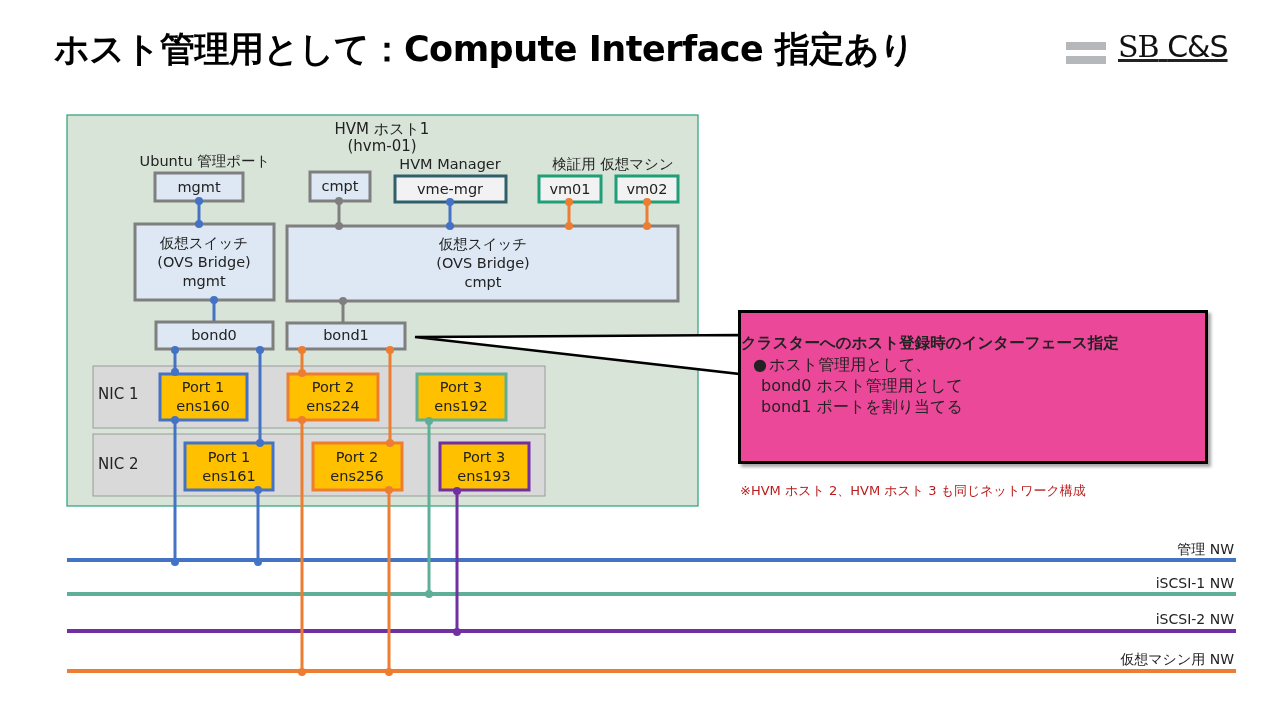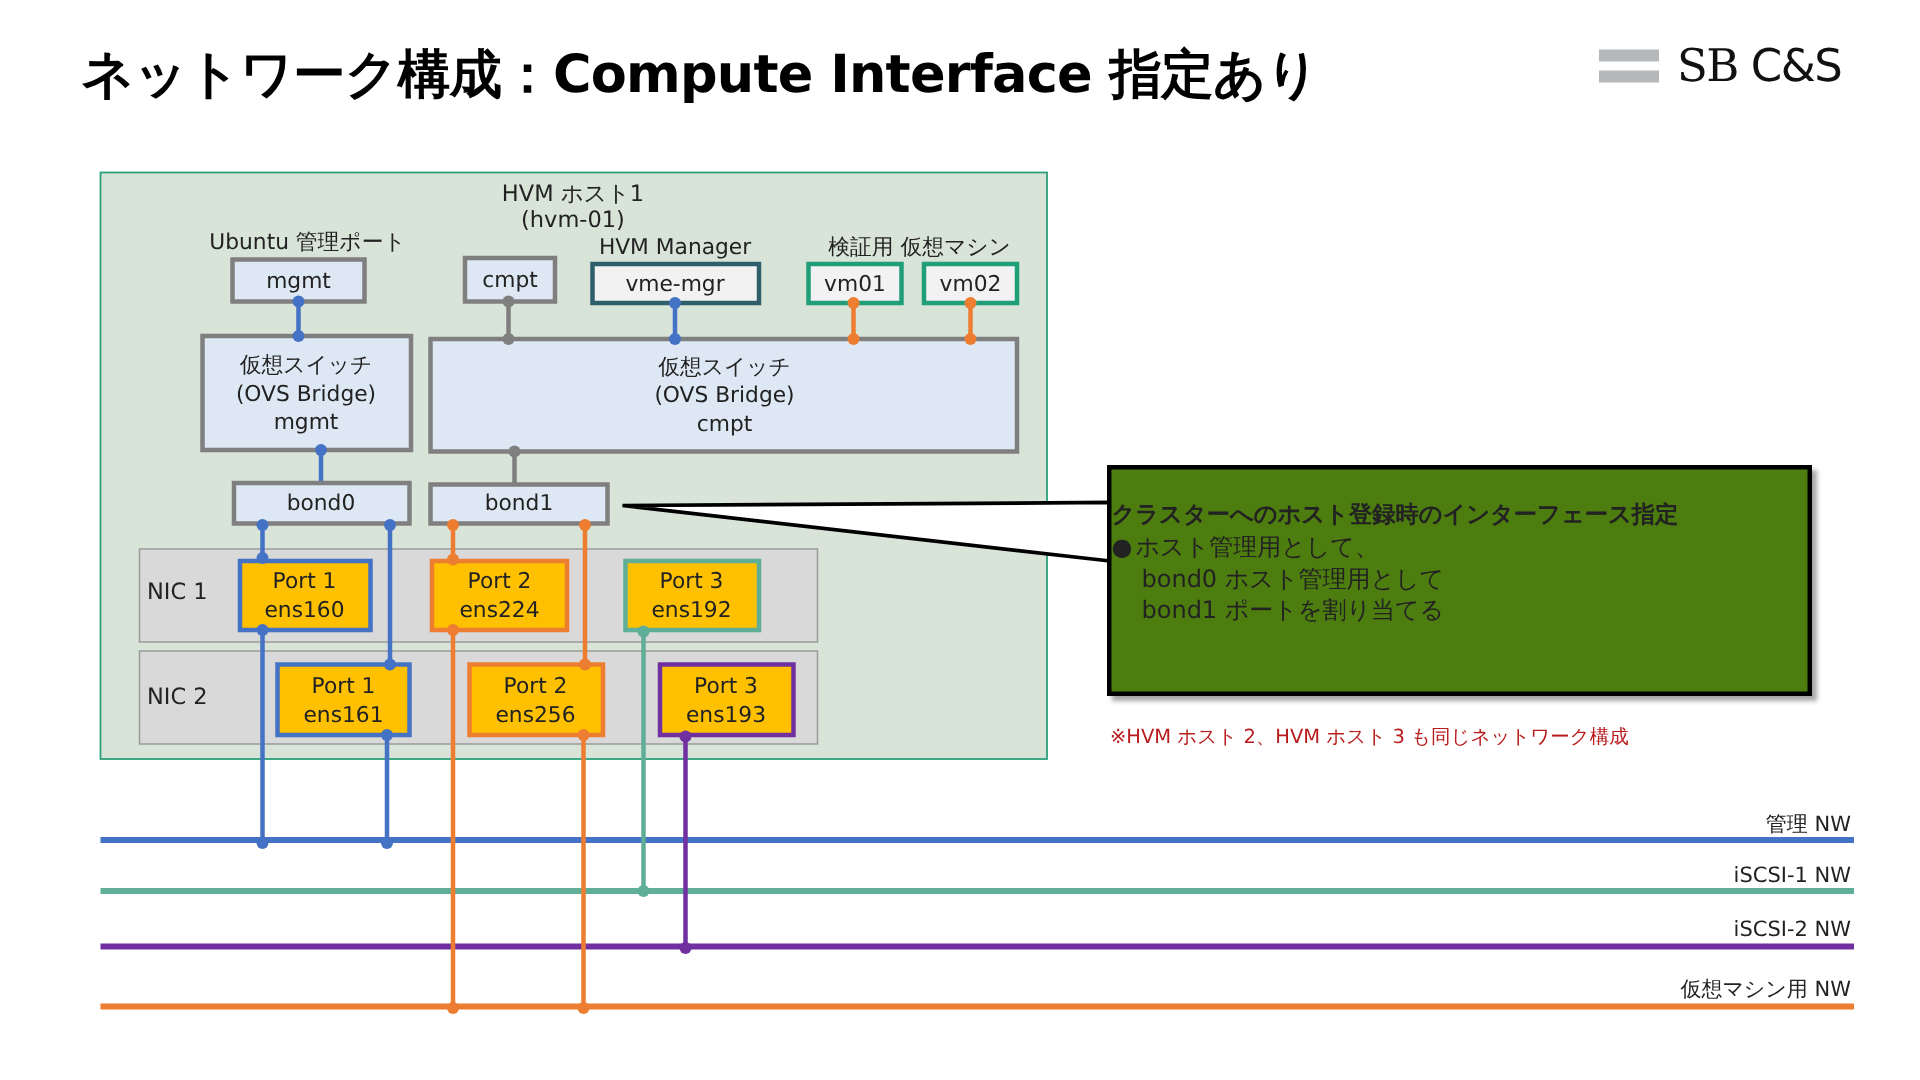"ネットワーク構成：Compute Interface 指定あり" div { text: ネットワーク構成 -> ホスト管理用として }
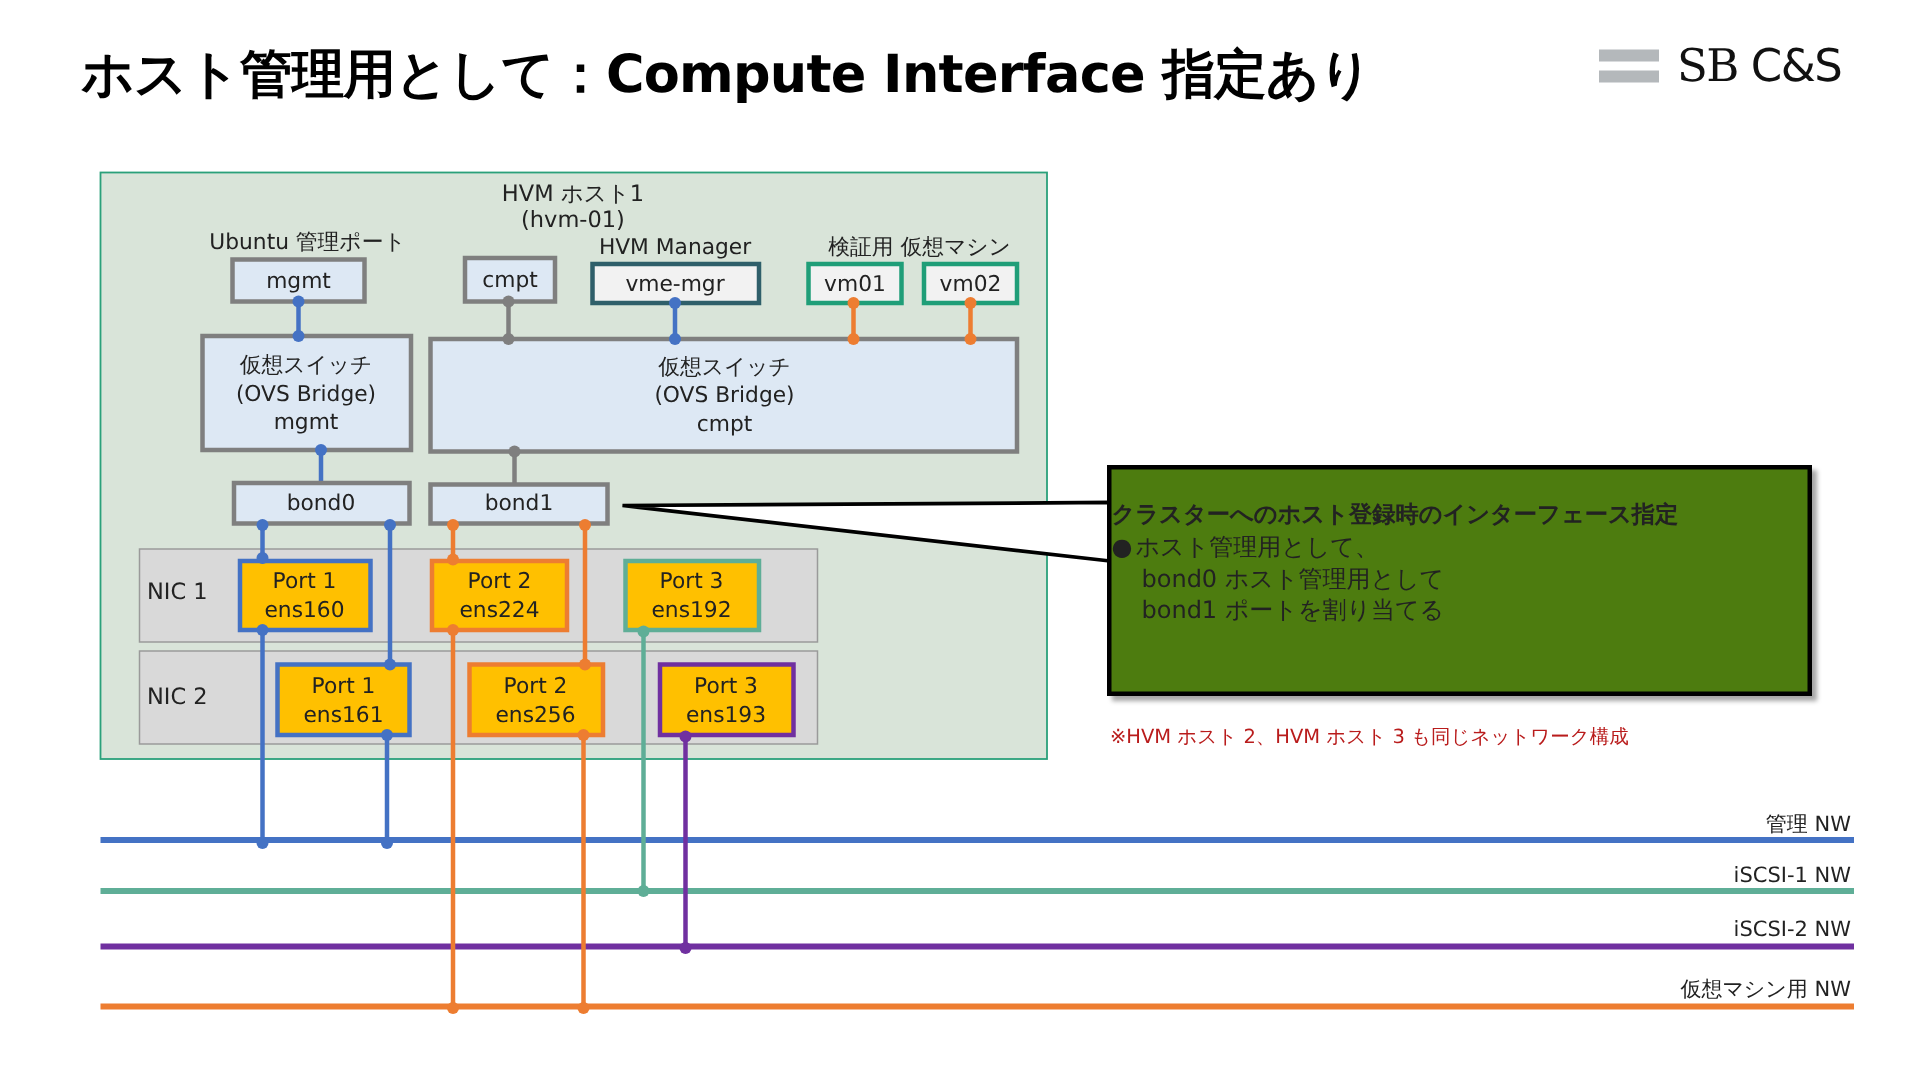"SB C&S" #logo { align-items: center -> flex-end; text-decoration: none -> underline }
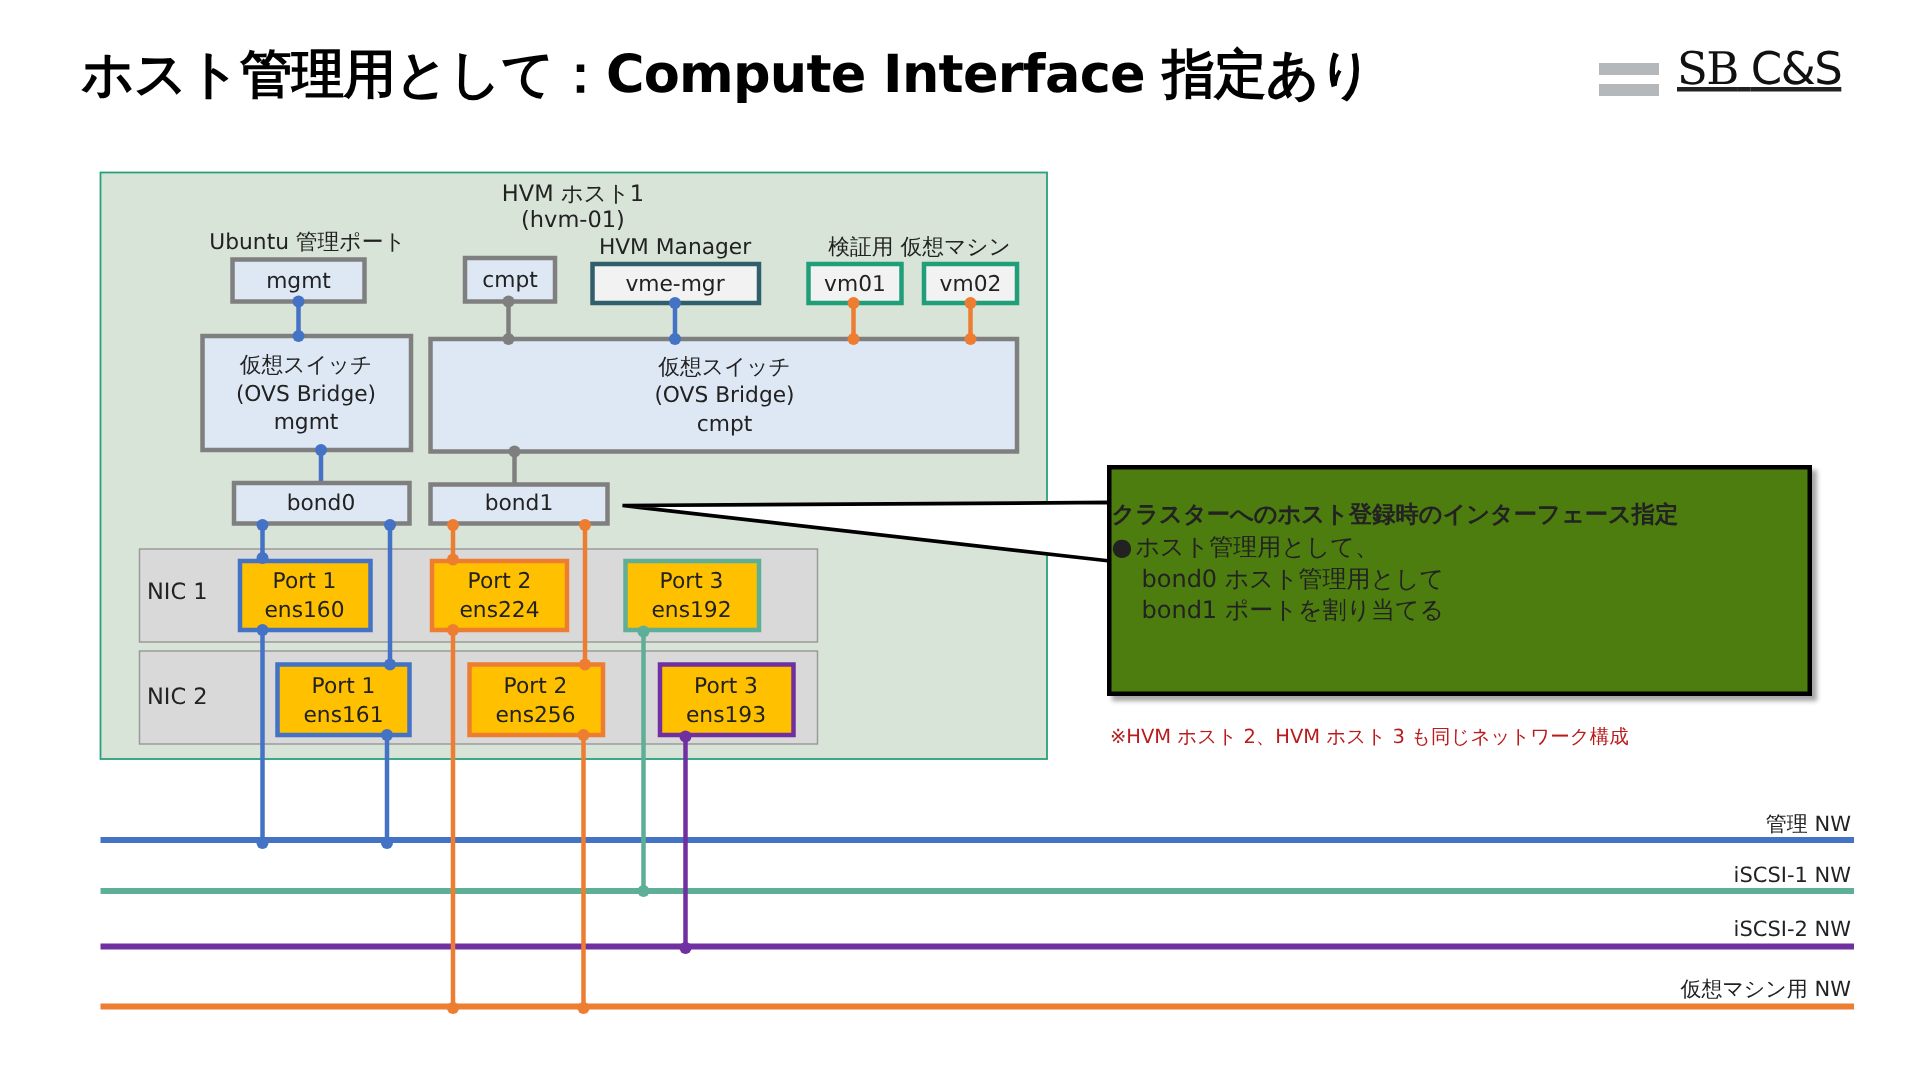"クラスターへのホスト登録時のインターフェース指定" #callout { background: #4d7c0f -> #ec4899 }
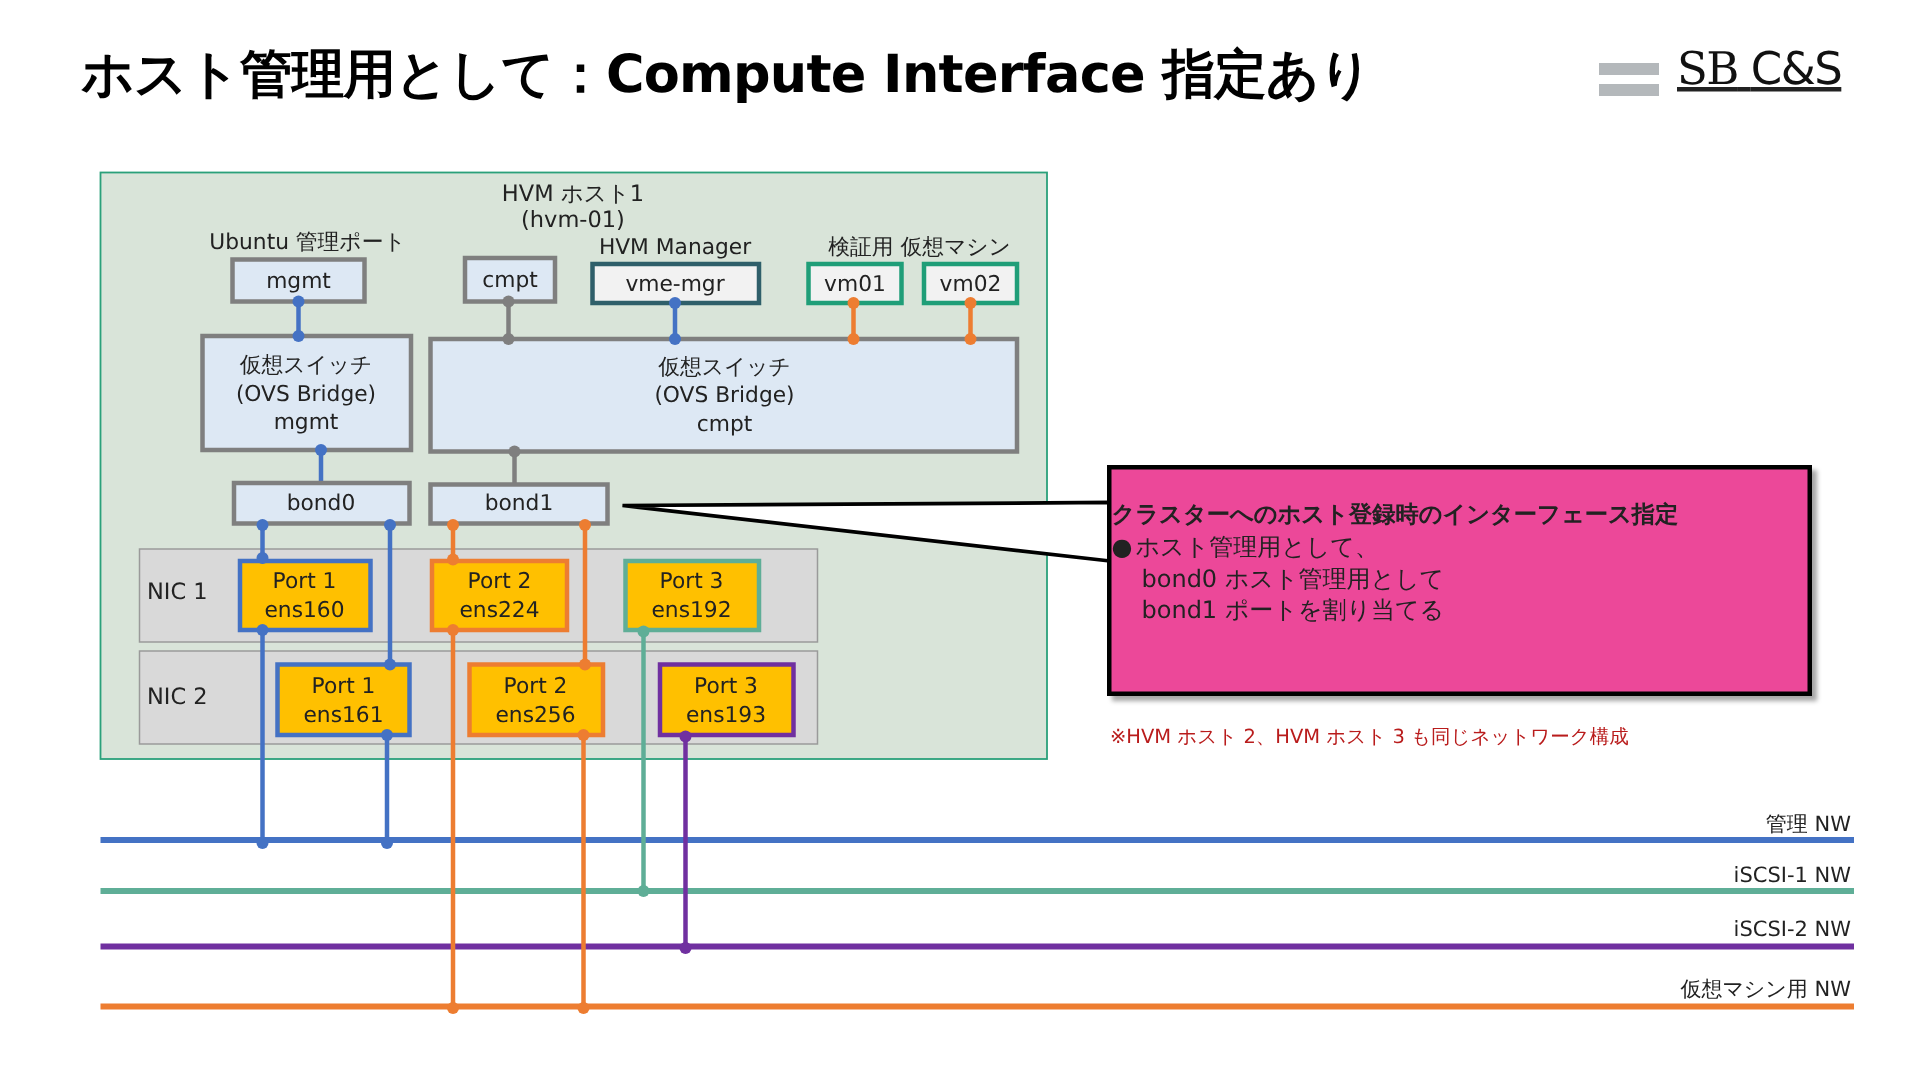"●ホスト管理用として、" #callout .item { padding-left: none -> 12px }
